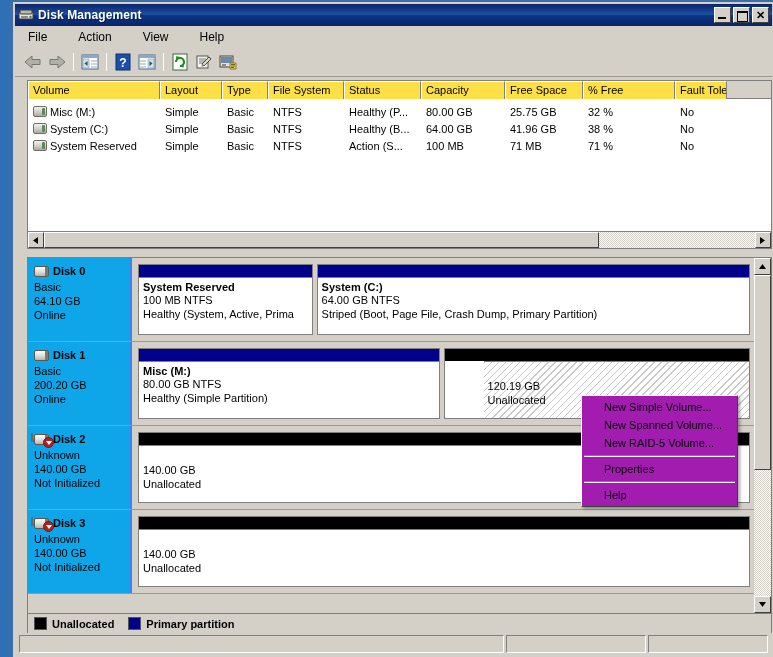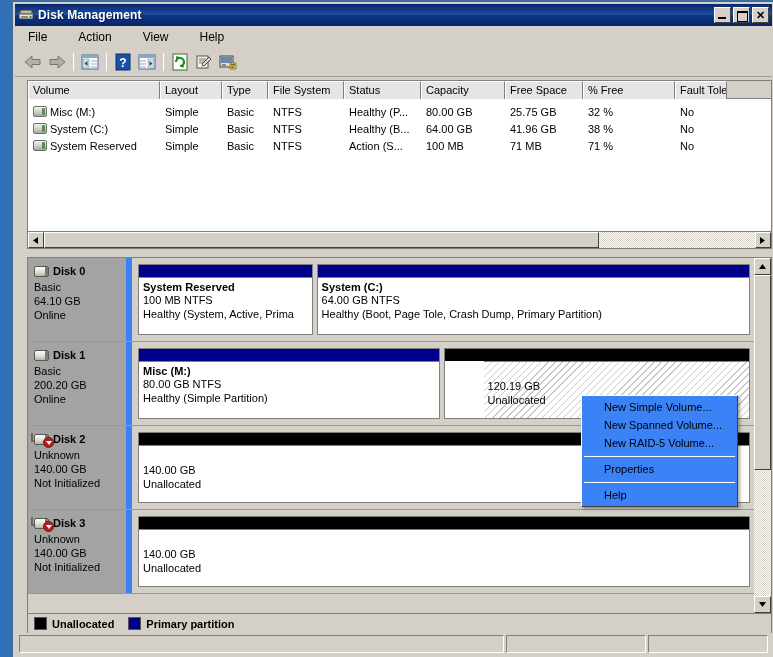"Volume" .vh { background: #e5e5e5 -> #fde047 }
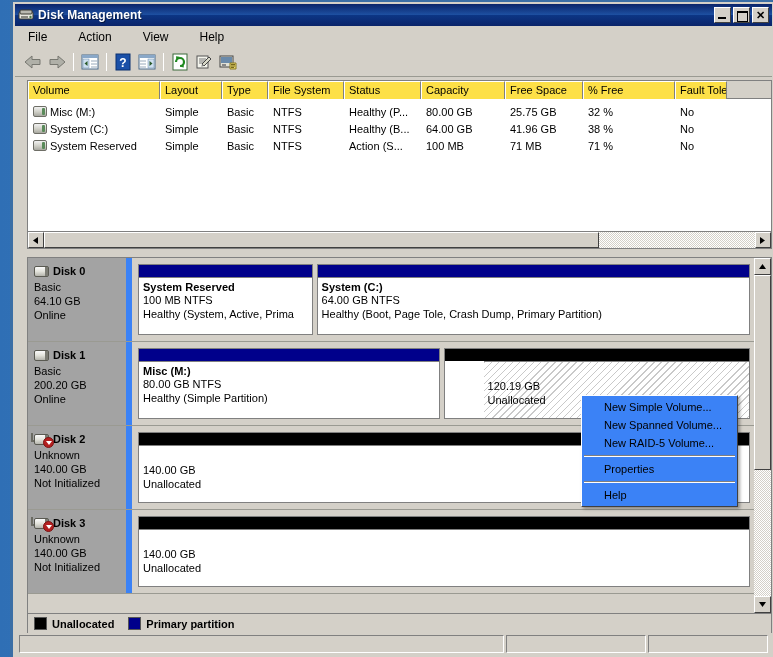"Disk 0" .disk-info { background: #a3a3a3 -> #0ea5e9; border-right: 6px solid #3b82f6 -> 2px solid #3b82f6 }
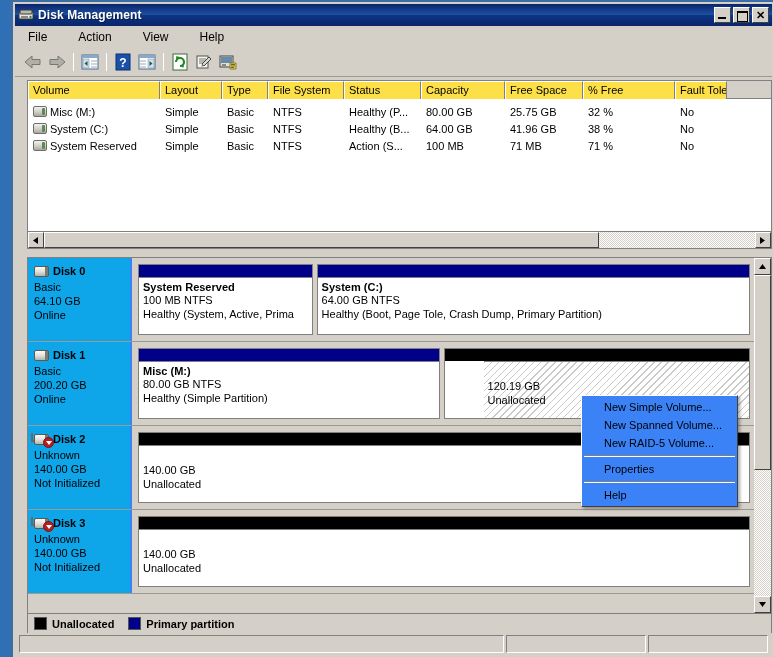"Healthy (Boot, Page Tole, Crash" div.pt-line { text: Healthy (Boot, Page Tole -> Striped (Boot, Page File }
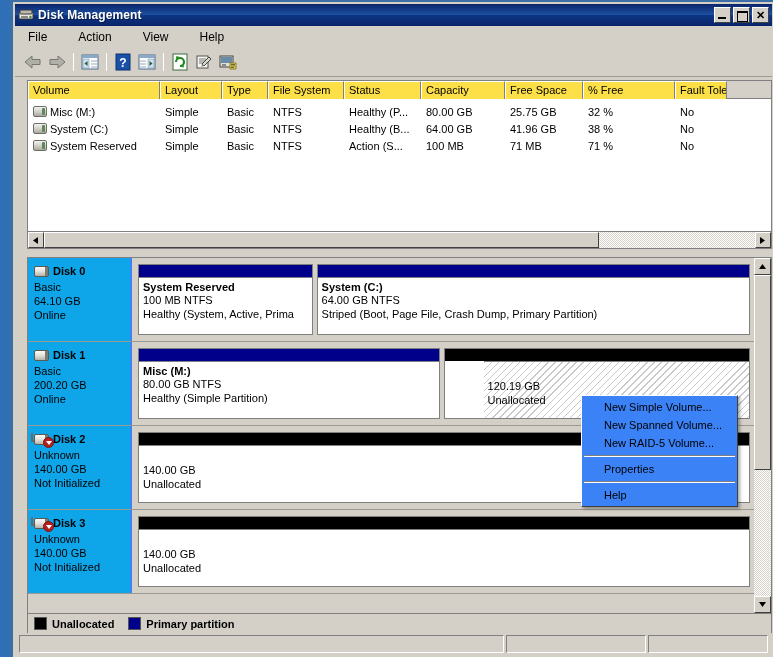"New Simple Volume..." #ctxmenu { background: #3b82f6 -> #a21caf }
